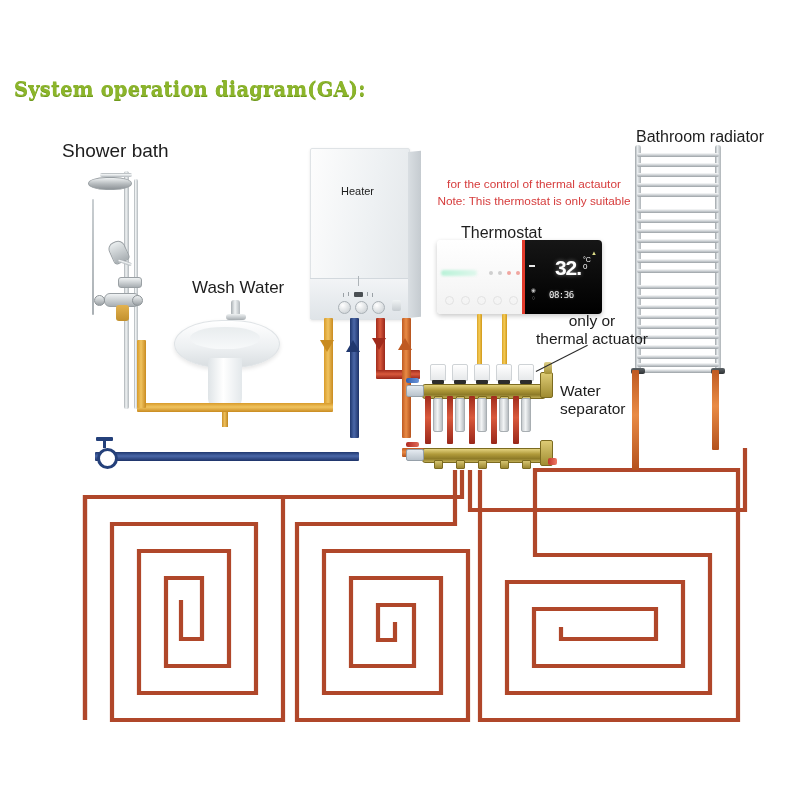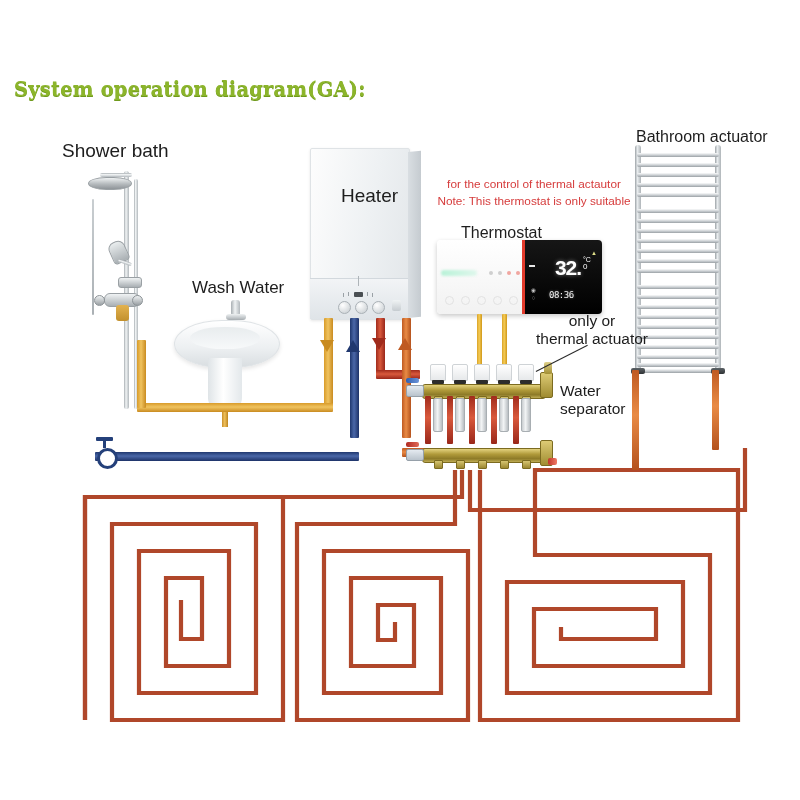"Bathroom actuator" div.abs { text: actuator -> radiator }
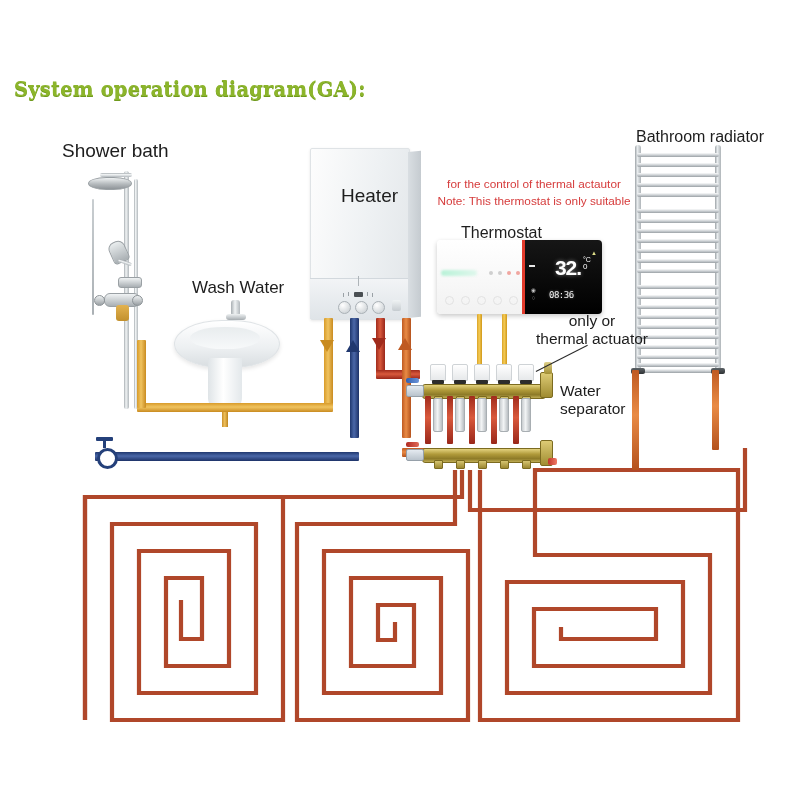"Heater" div.abs { font-size: 19px -> 11px }
